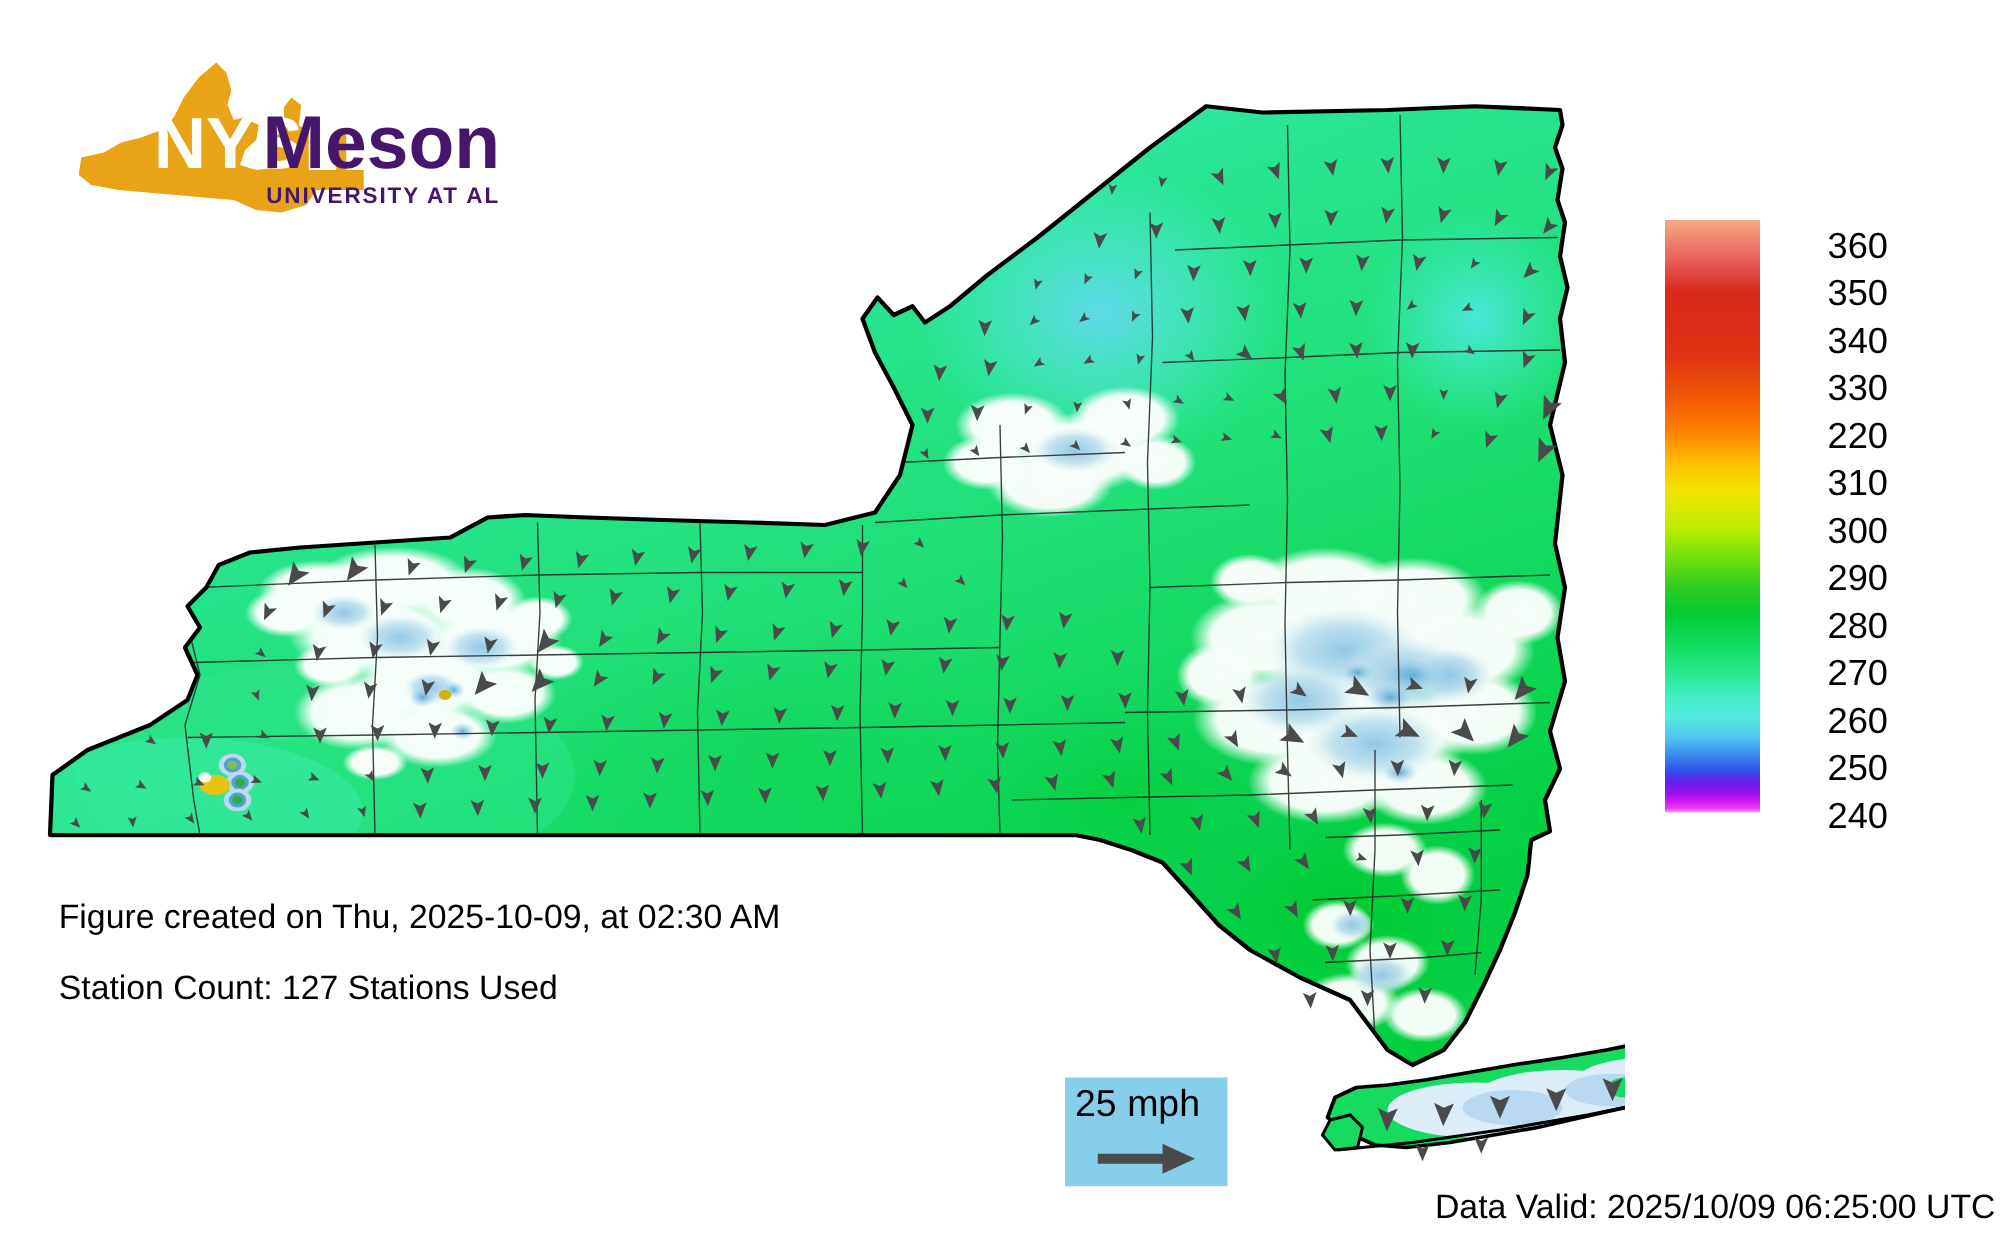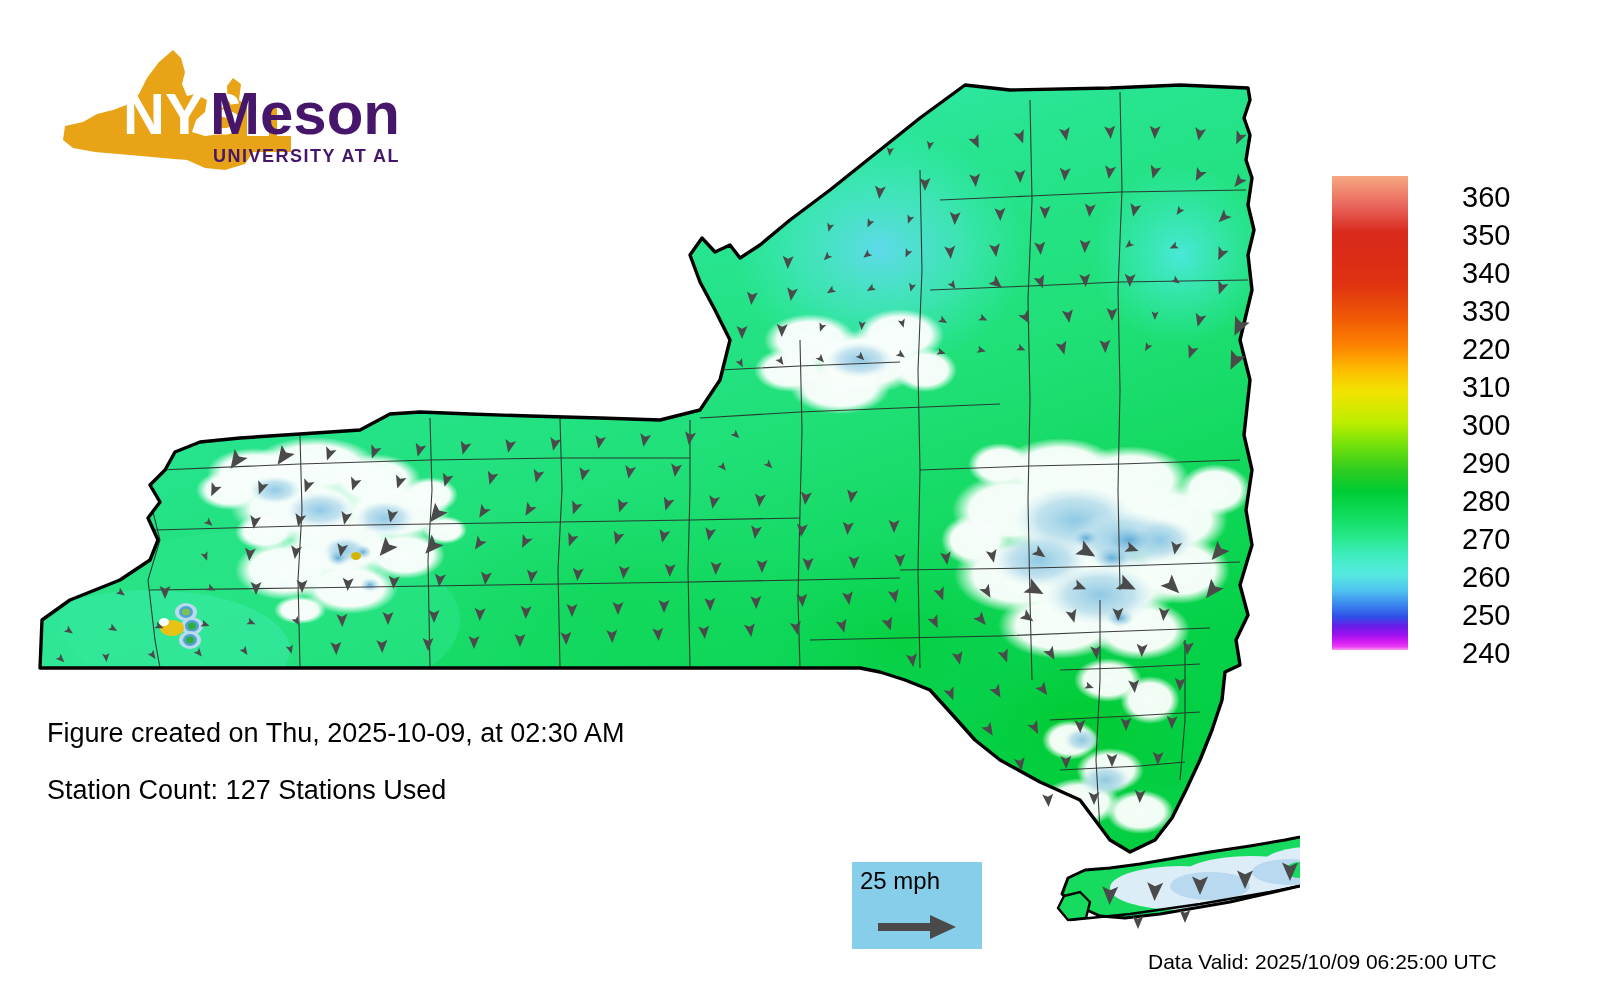"25 mph" #wind-legend .wl-label { font-size: 24px -> 30px }
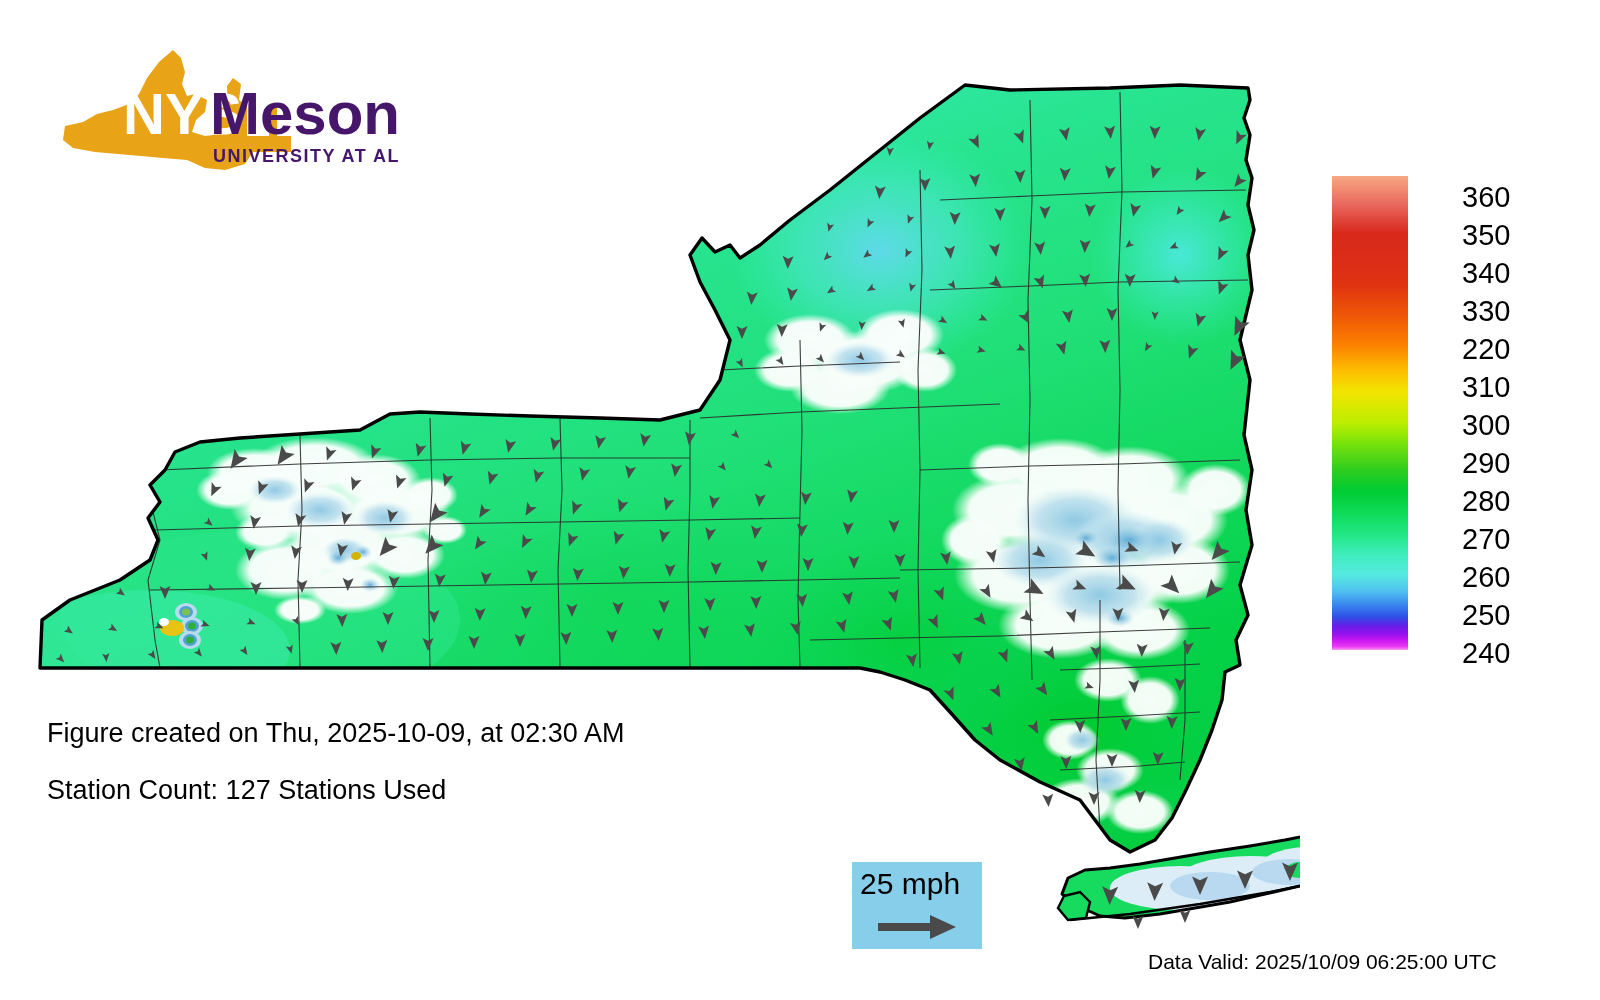"Data Valid: 2025/10/09 06:25:00 UTC" #data-valid { font-size: 21px -> 27px }
